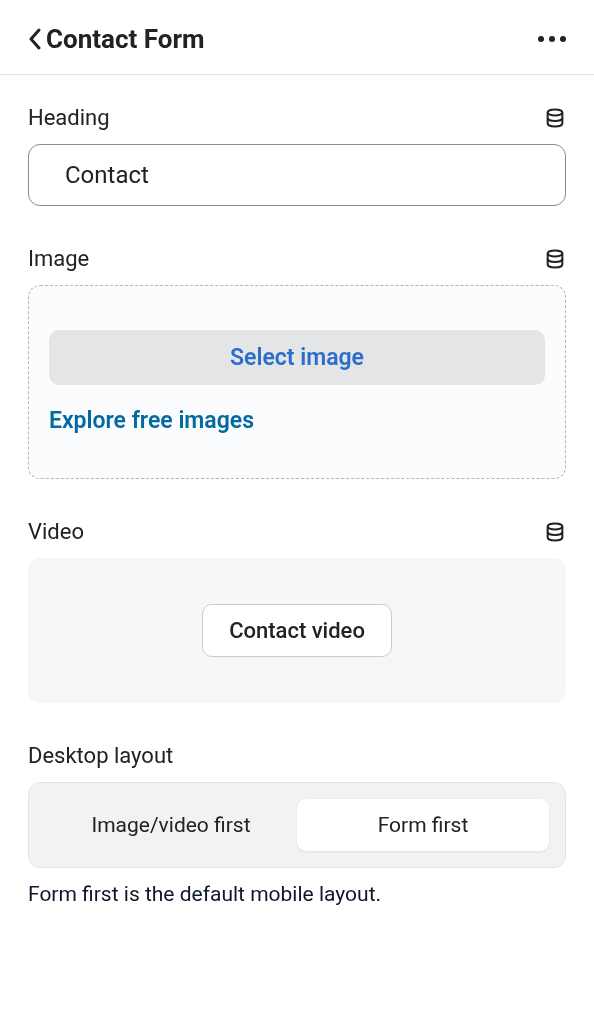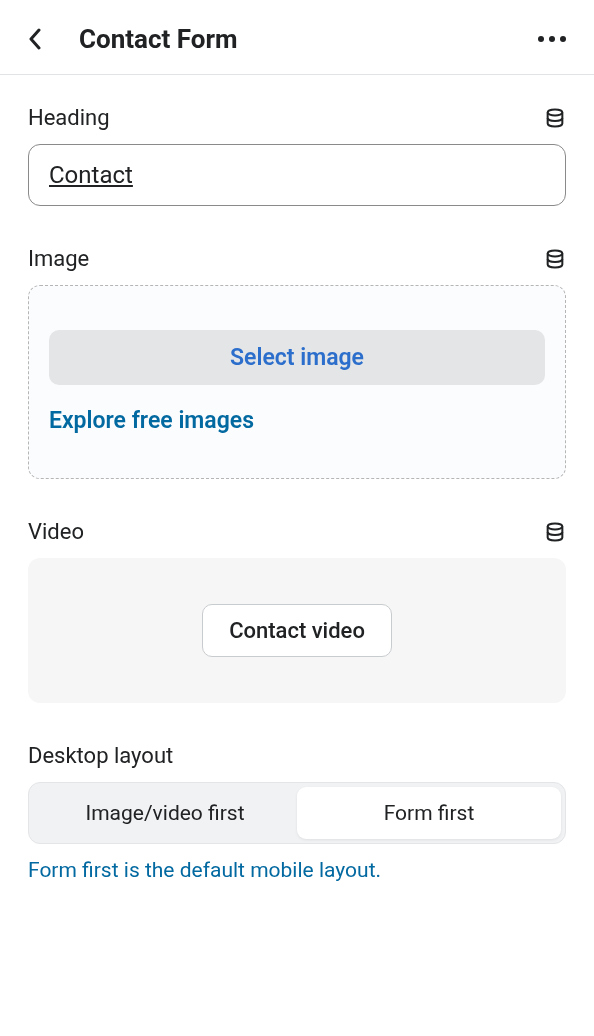"Contact Form" .header-left { gap: 37px -> 4px }
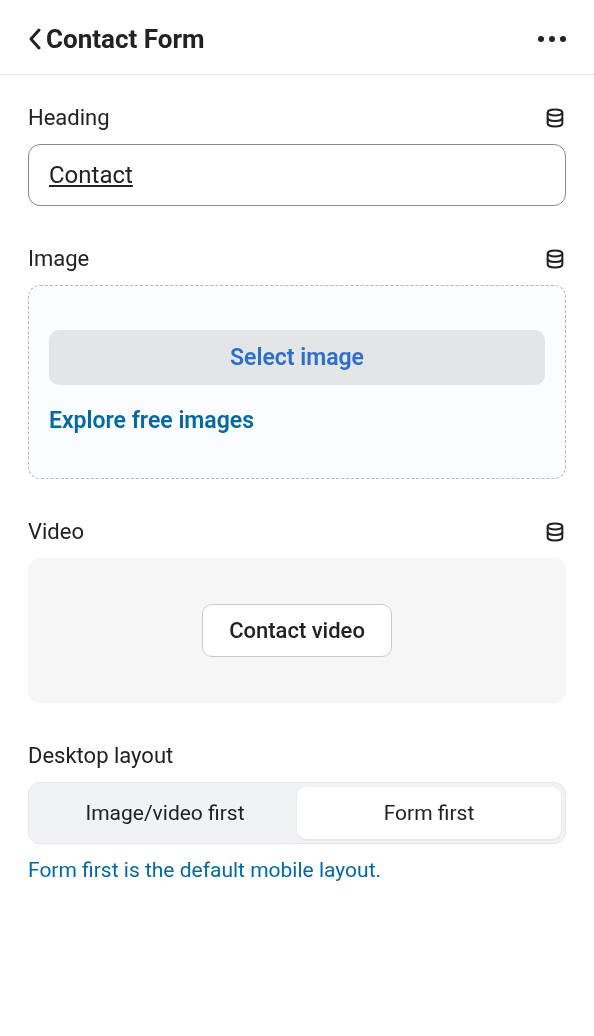"Contact" .text-input { padding: 16px 20px -> 16px 36px; text-decoration: underline -> none }
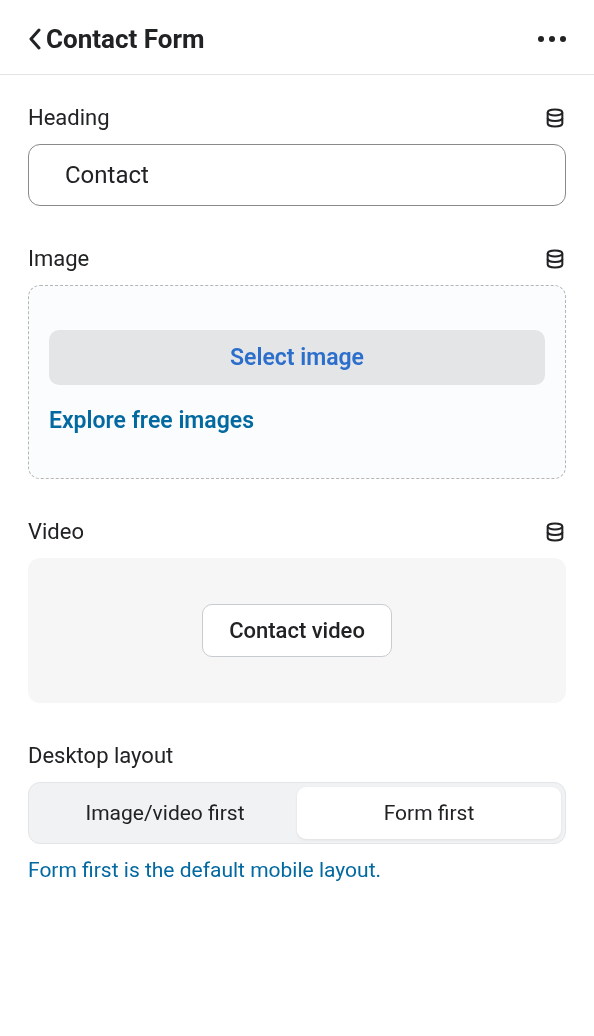"Image/video first" .segmented-control { padding: 4px -> 16px }
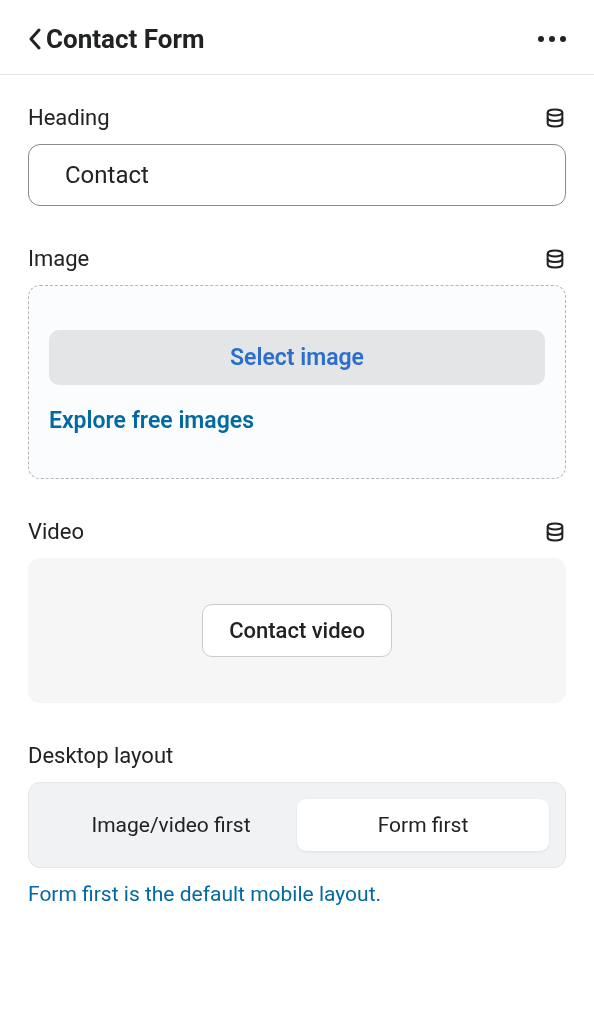"Form first is the default" .helper-text { color: #0369a1 -> #0f172a }
